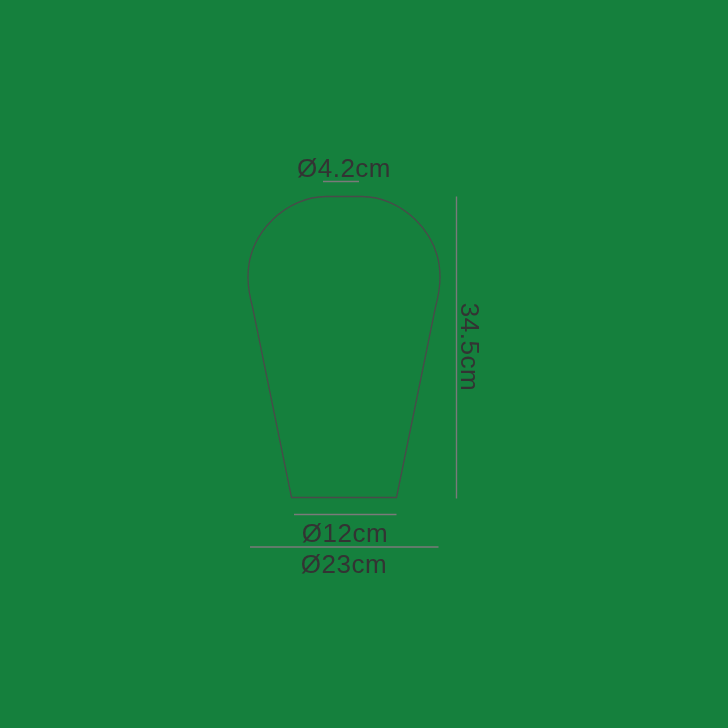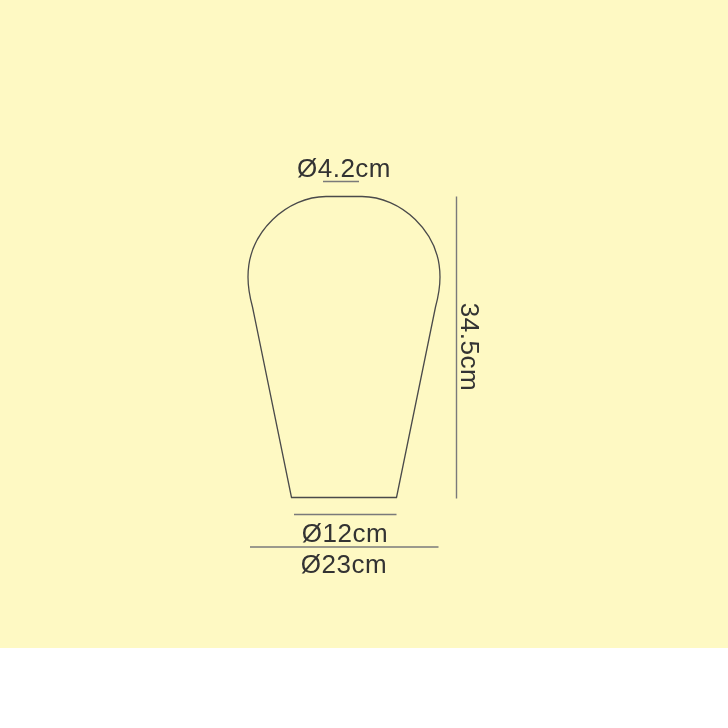"Ø4.2cm" .canvas { background: #fef9c3 -> #15803d; height: 648px -> 728px }
